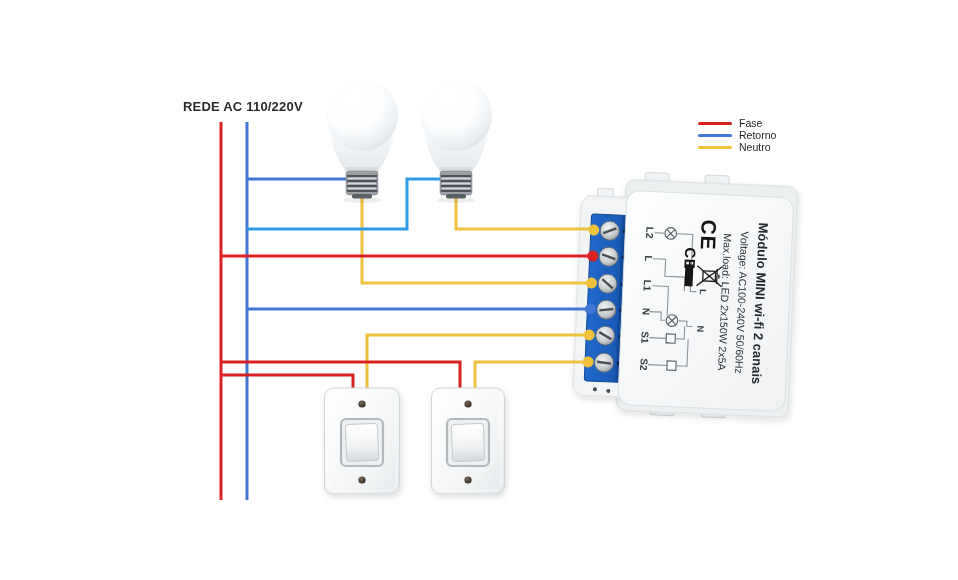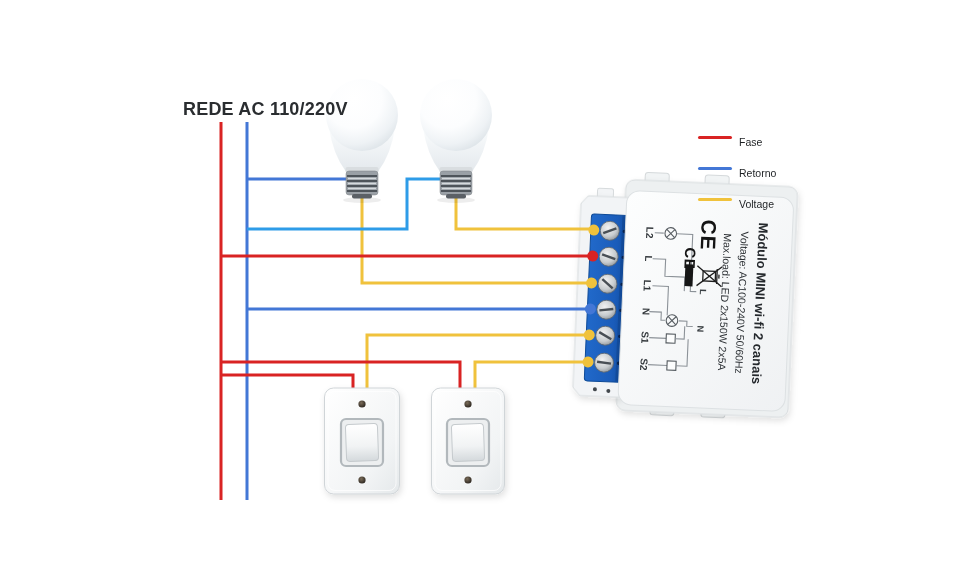"REDE AC 110/220V" .supply-label { font-size: 18px -> 13px }
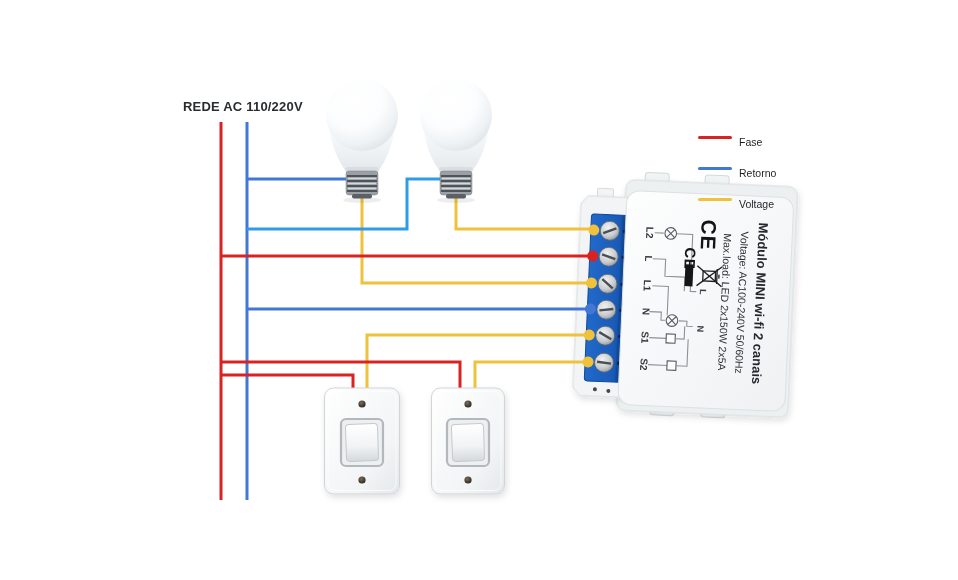"Fase" .legend-row { align-items: flex-start -> center; margin-top: 19px -> none }
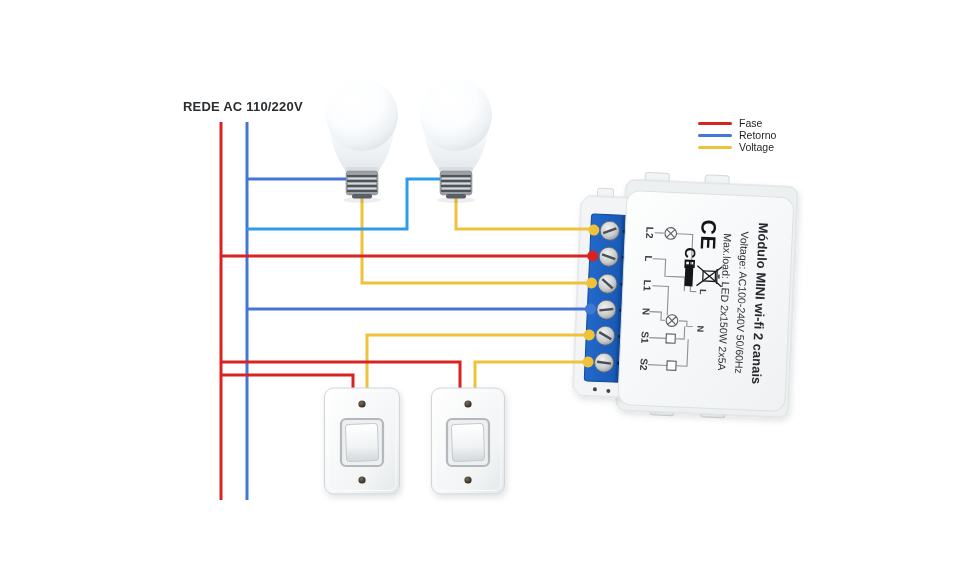"Voltage" span.legend-label { text: Voltage -> Neutro }
